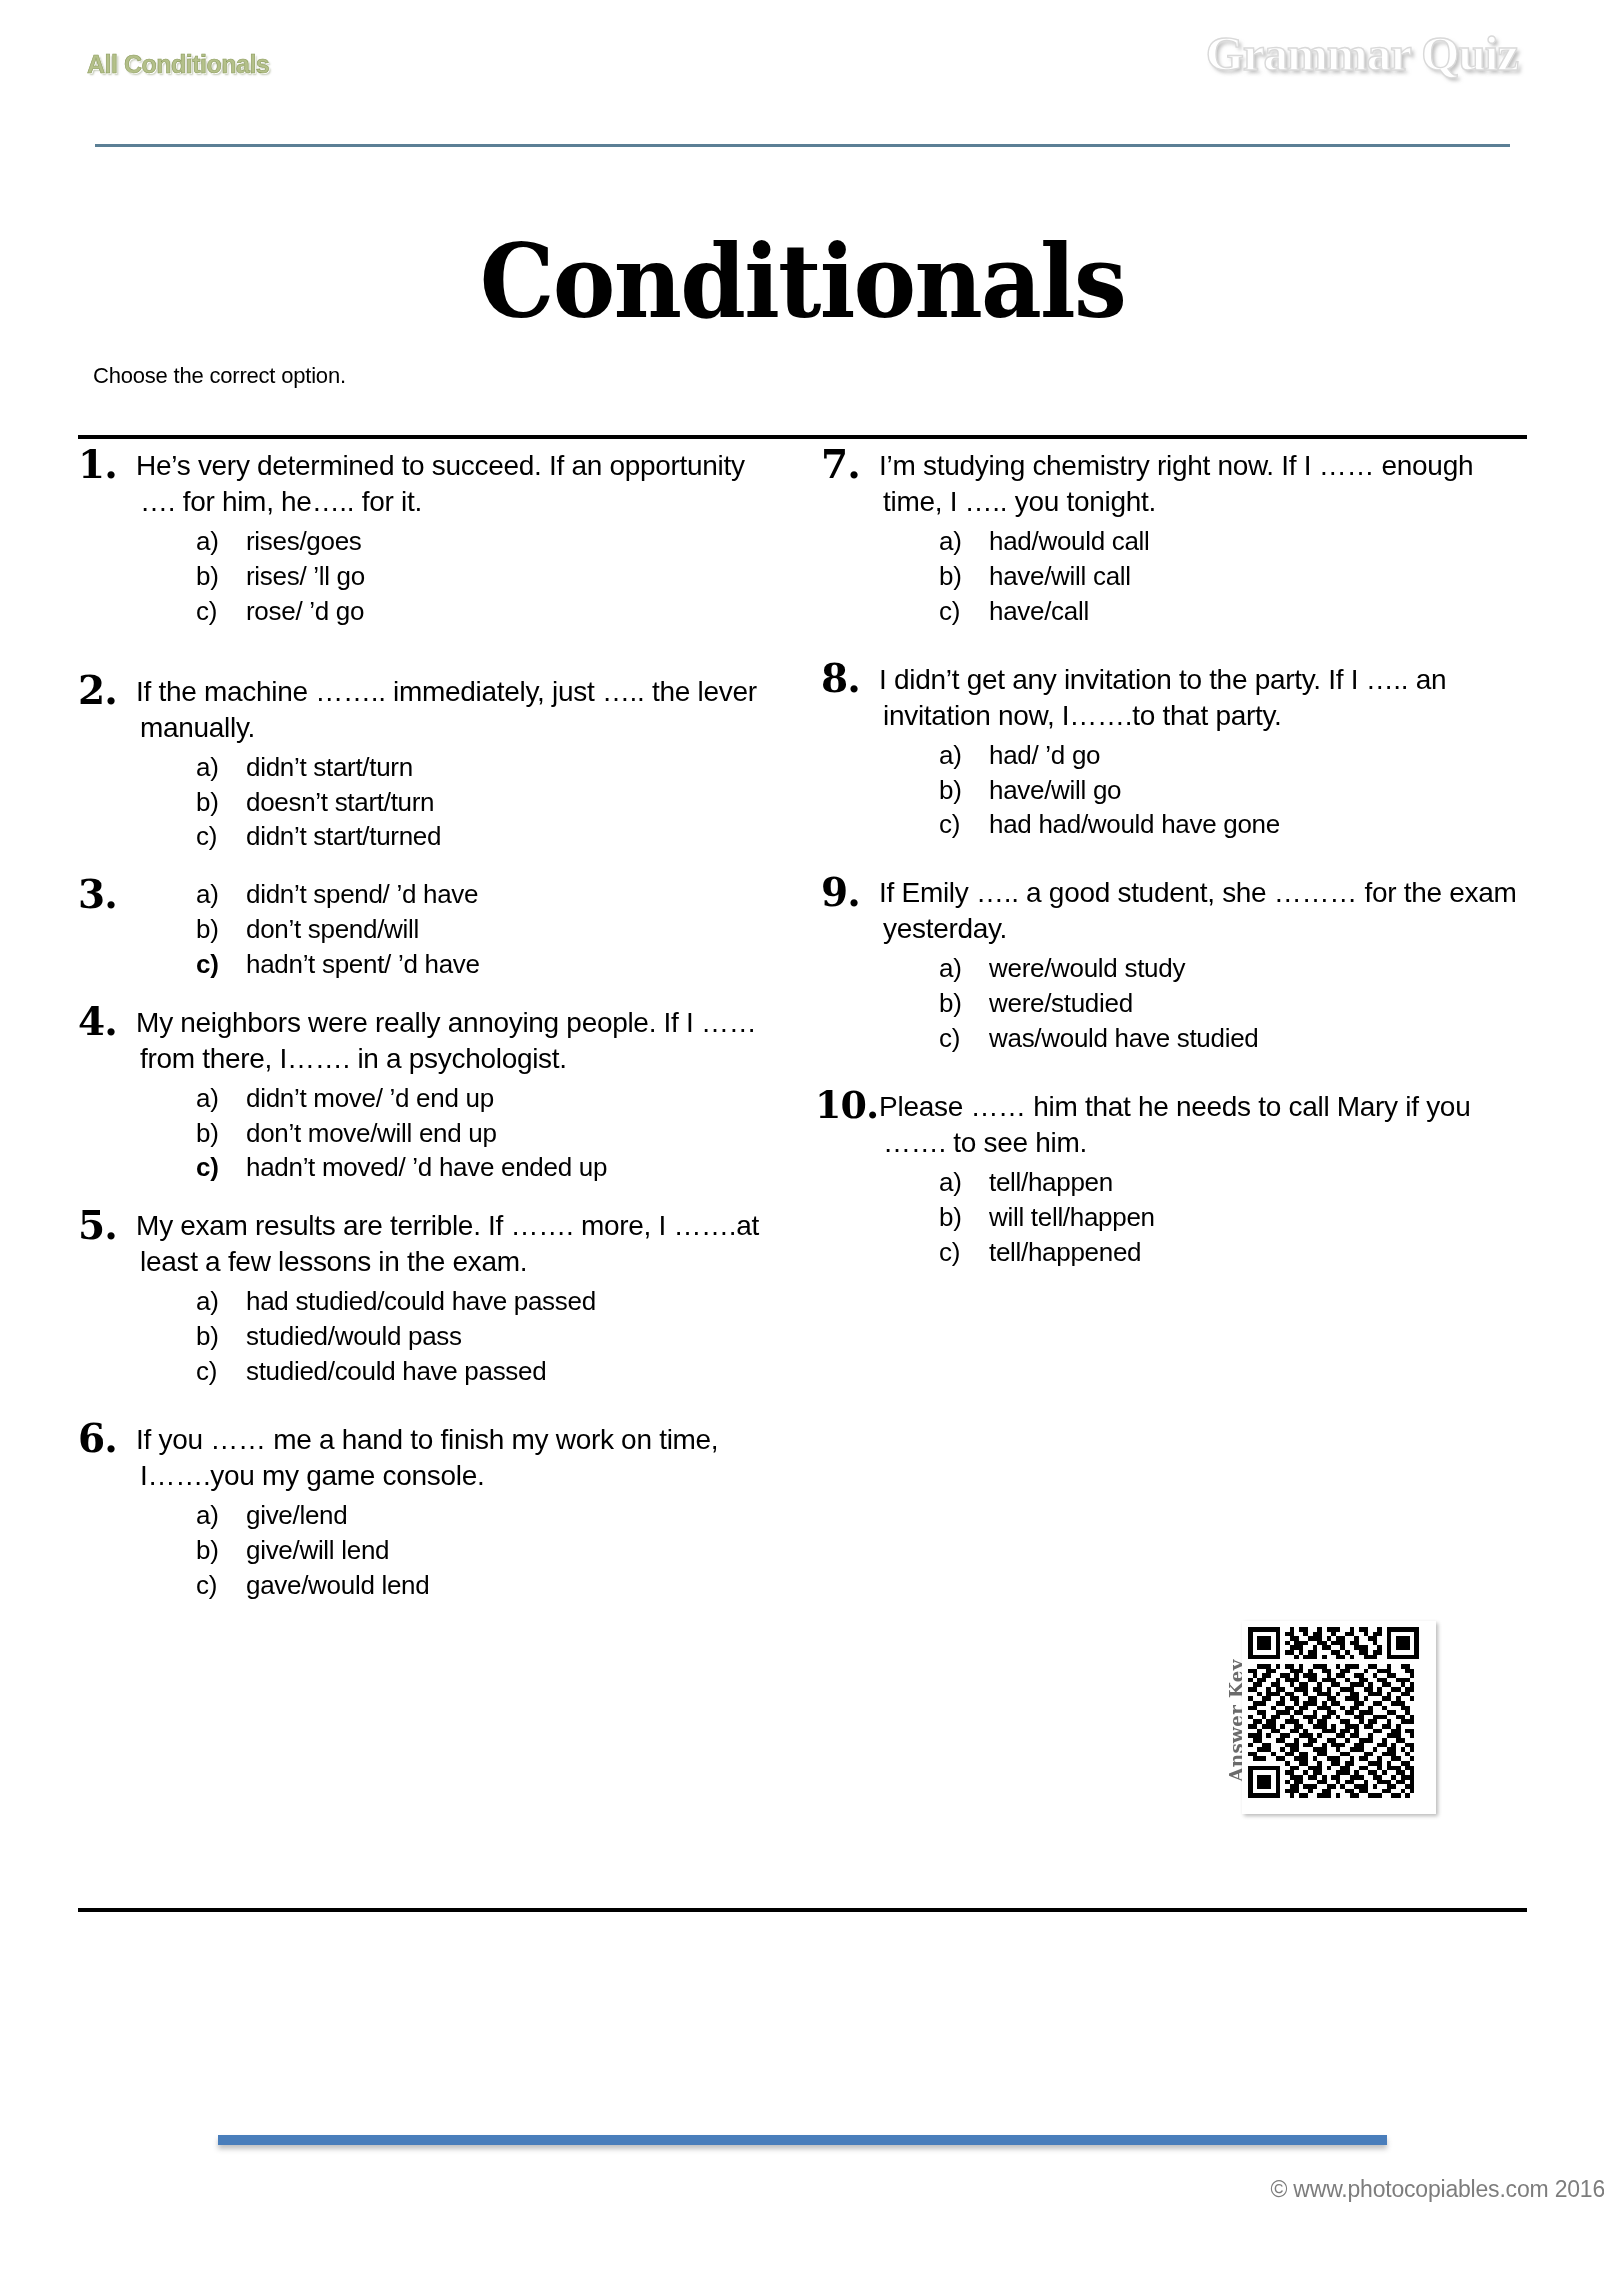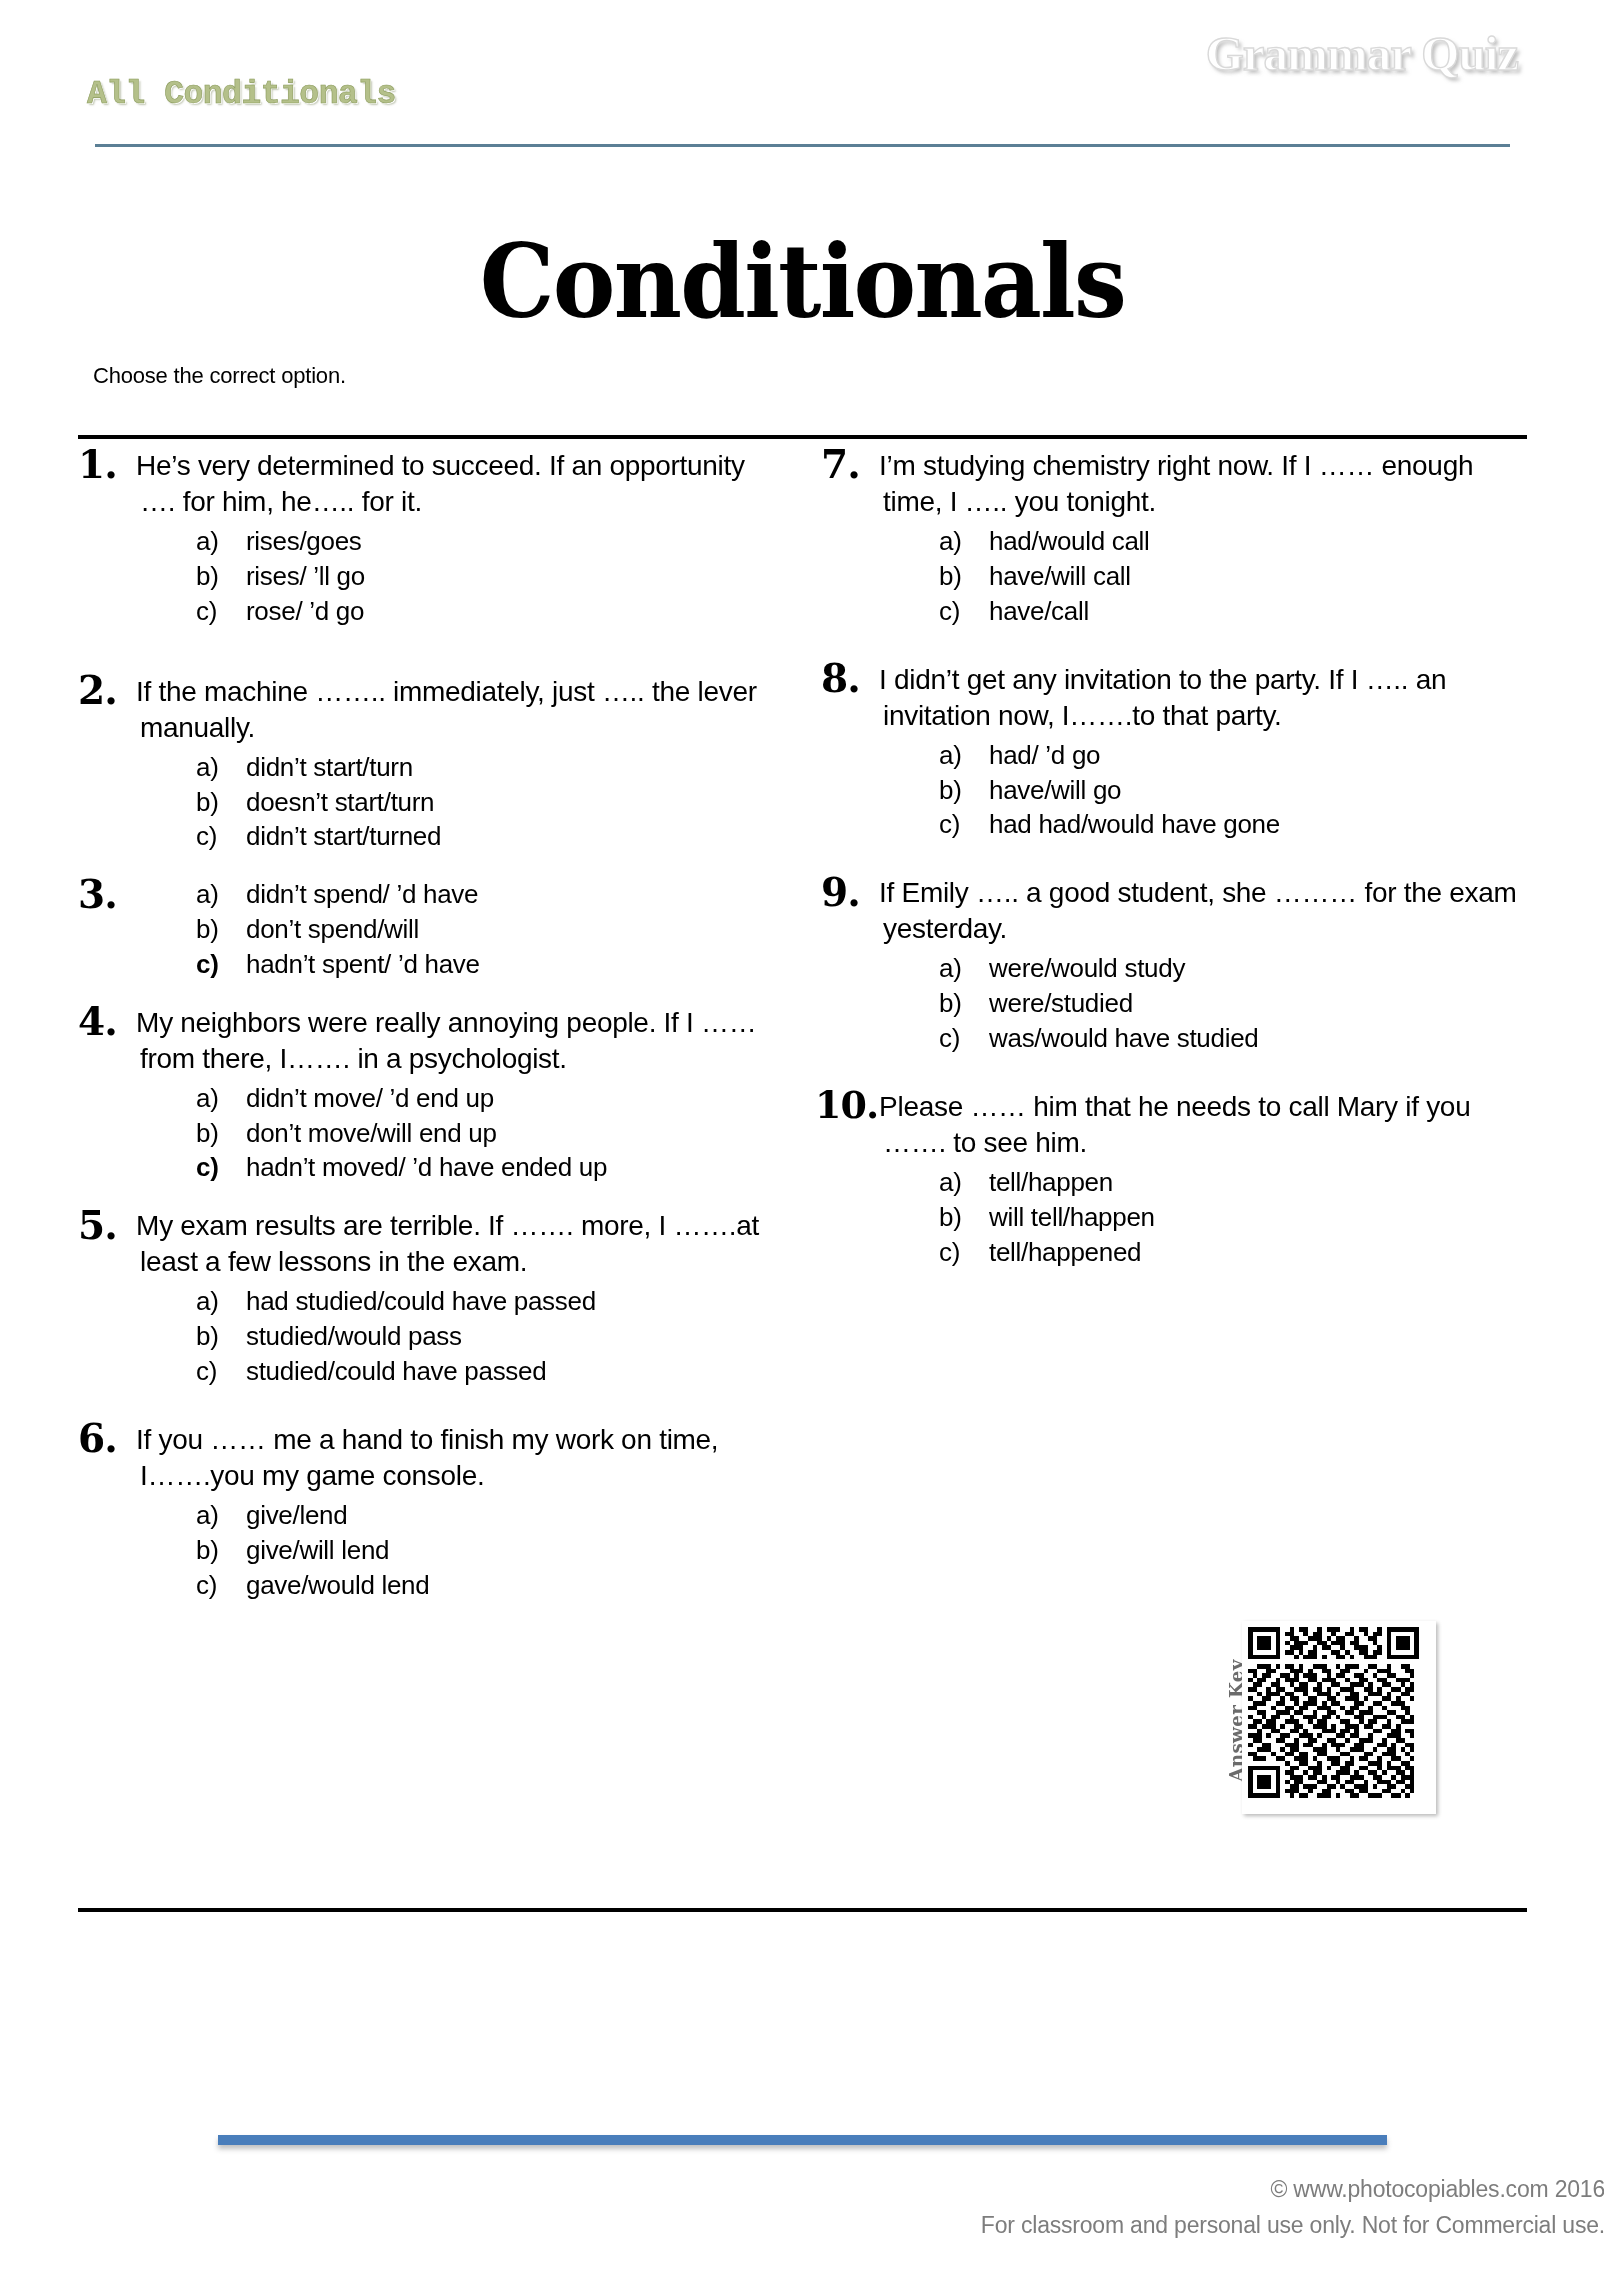"All Conditionals" .hdr-left { font-family: Liberation Mono, monospace -> Liberation Sans, sans-serif; font-size: 33px -> 25px; margin-top: 26px -> none }
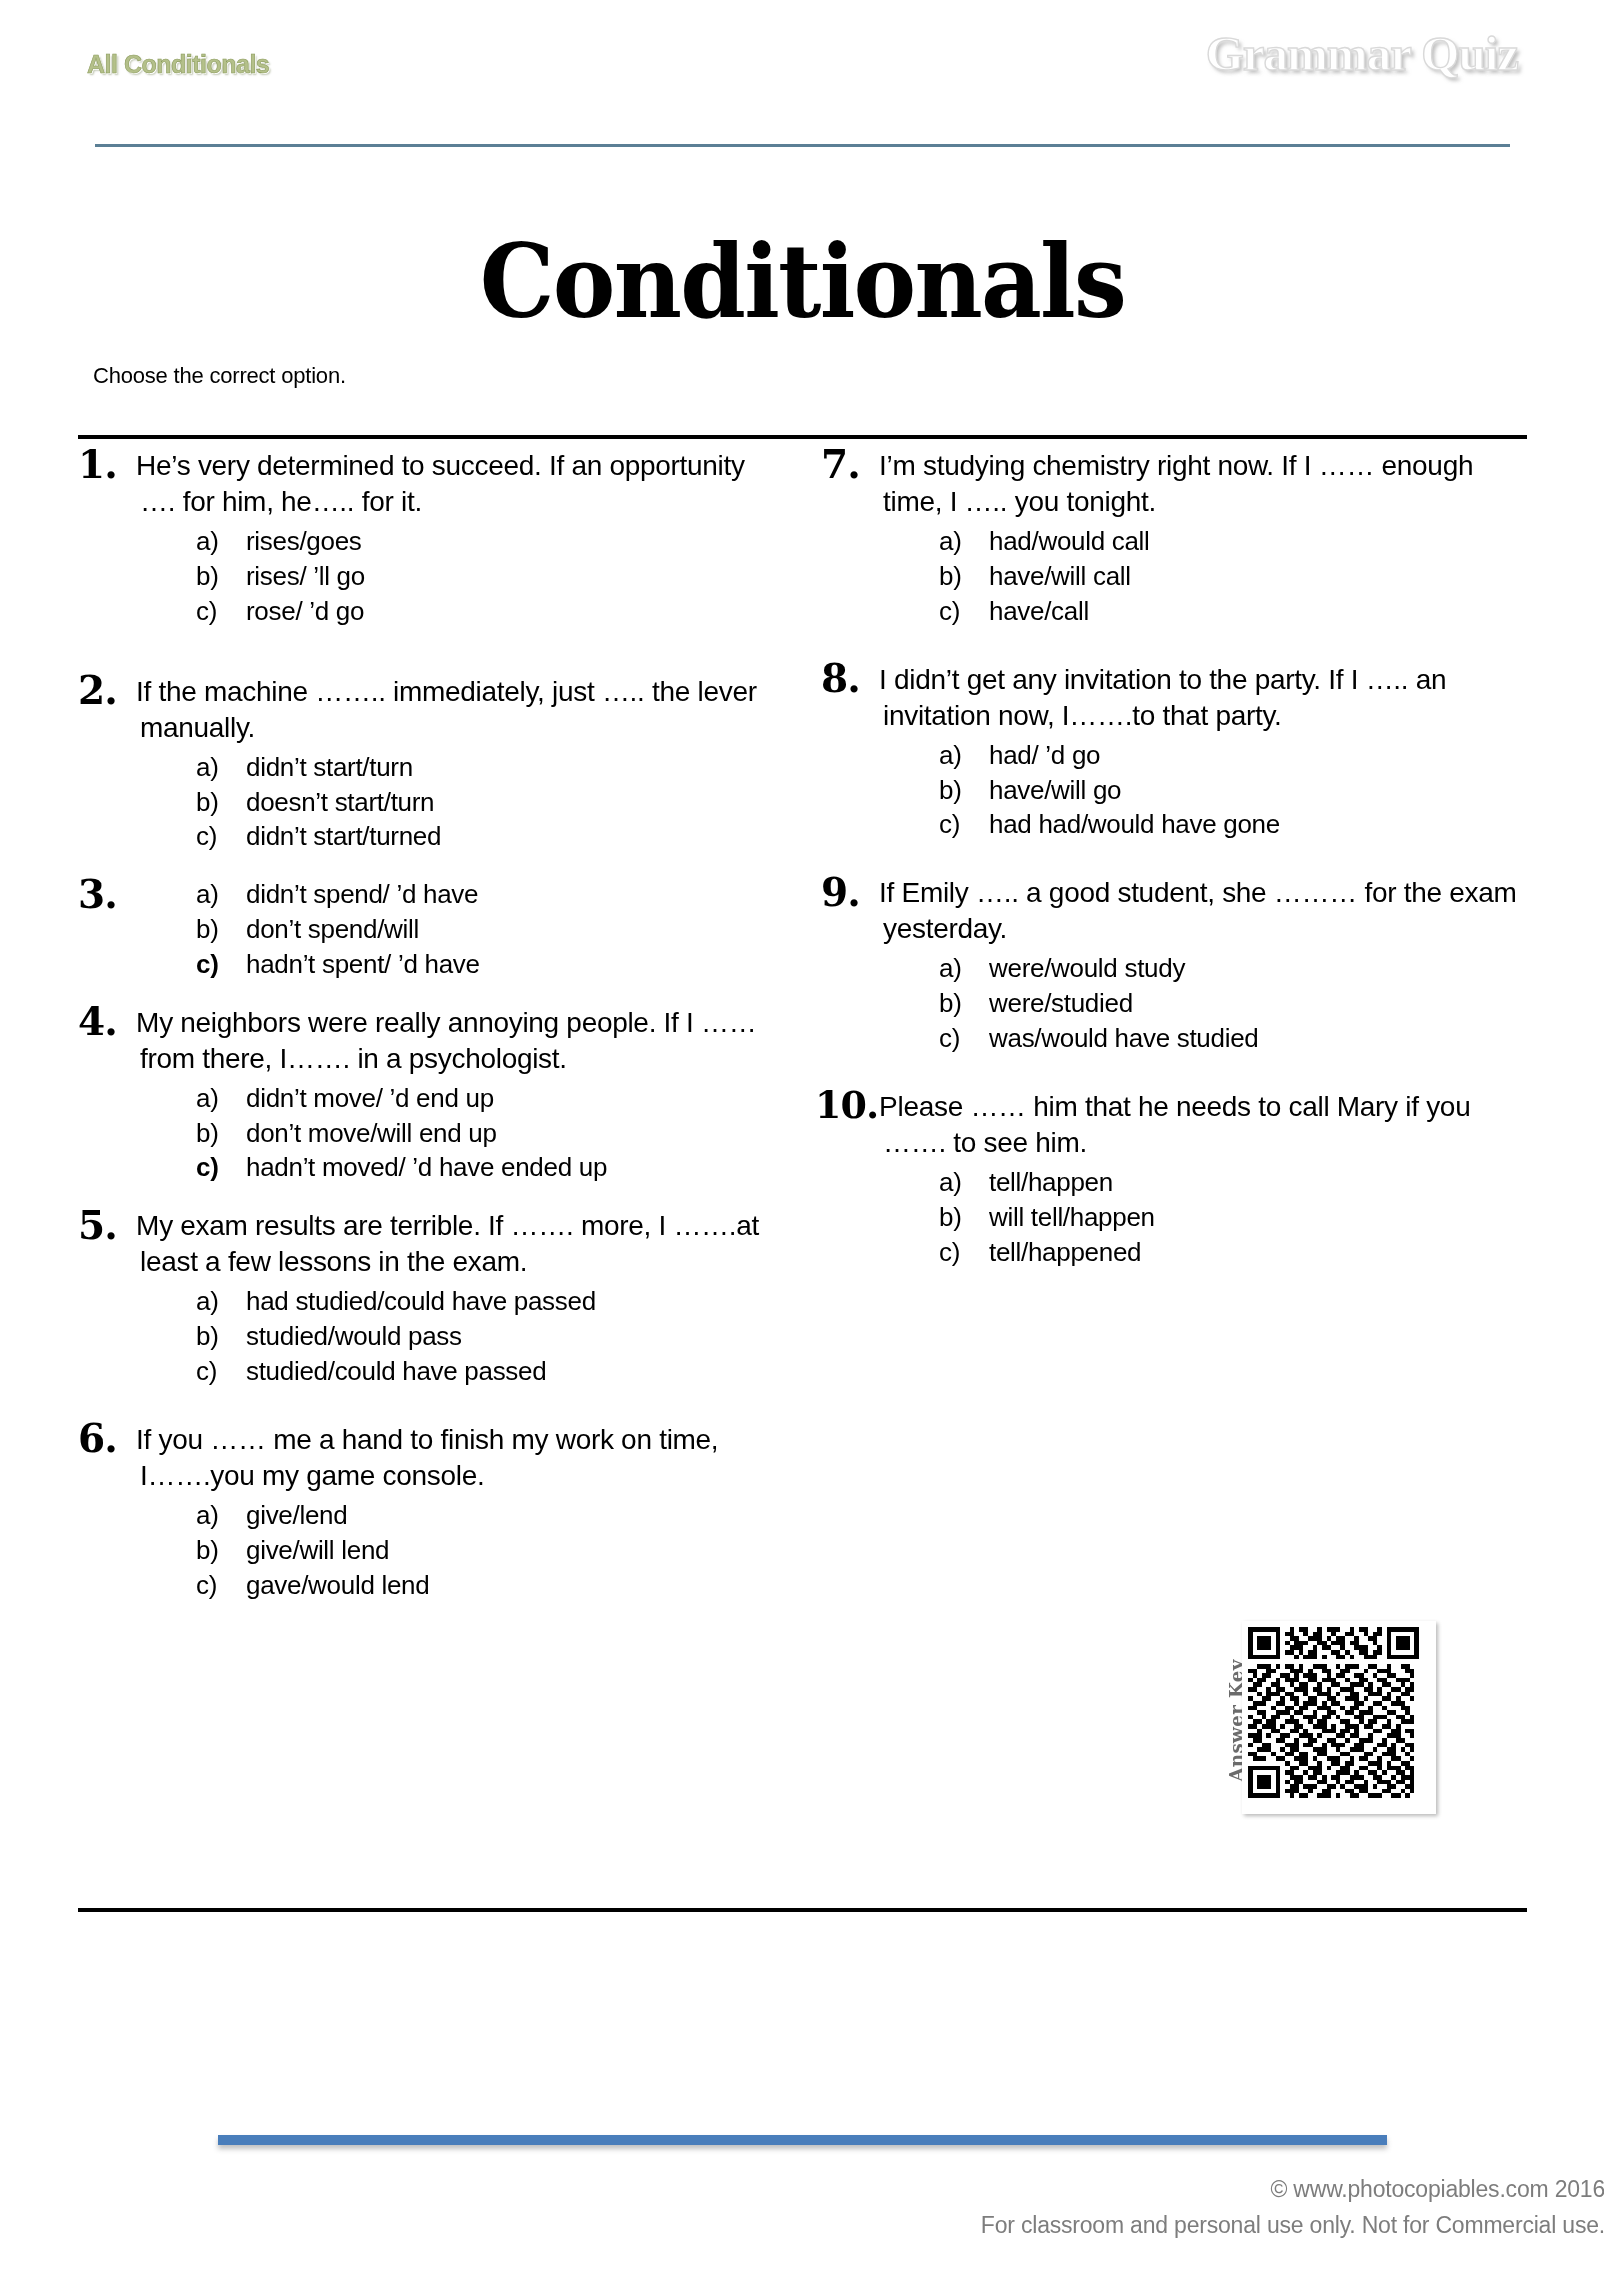"For classroom and personal use" div { html: <div>For classroom and personal use only. Not for Commercial use.</div> -> none }
